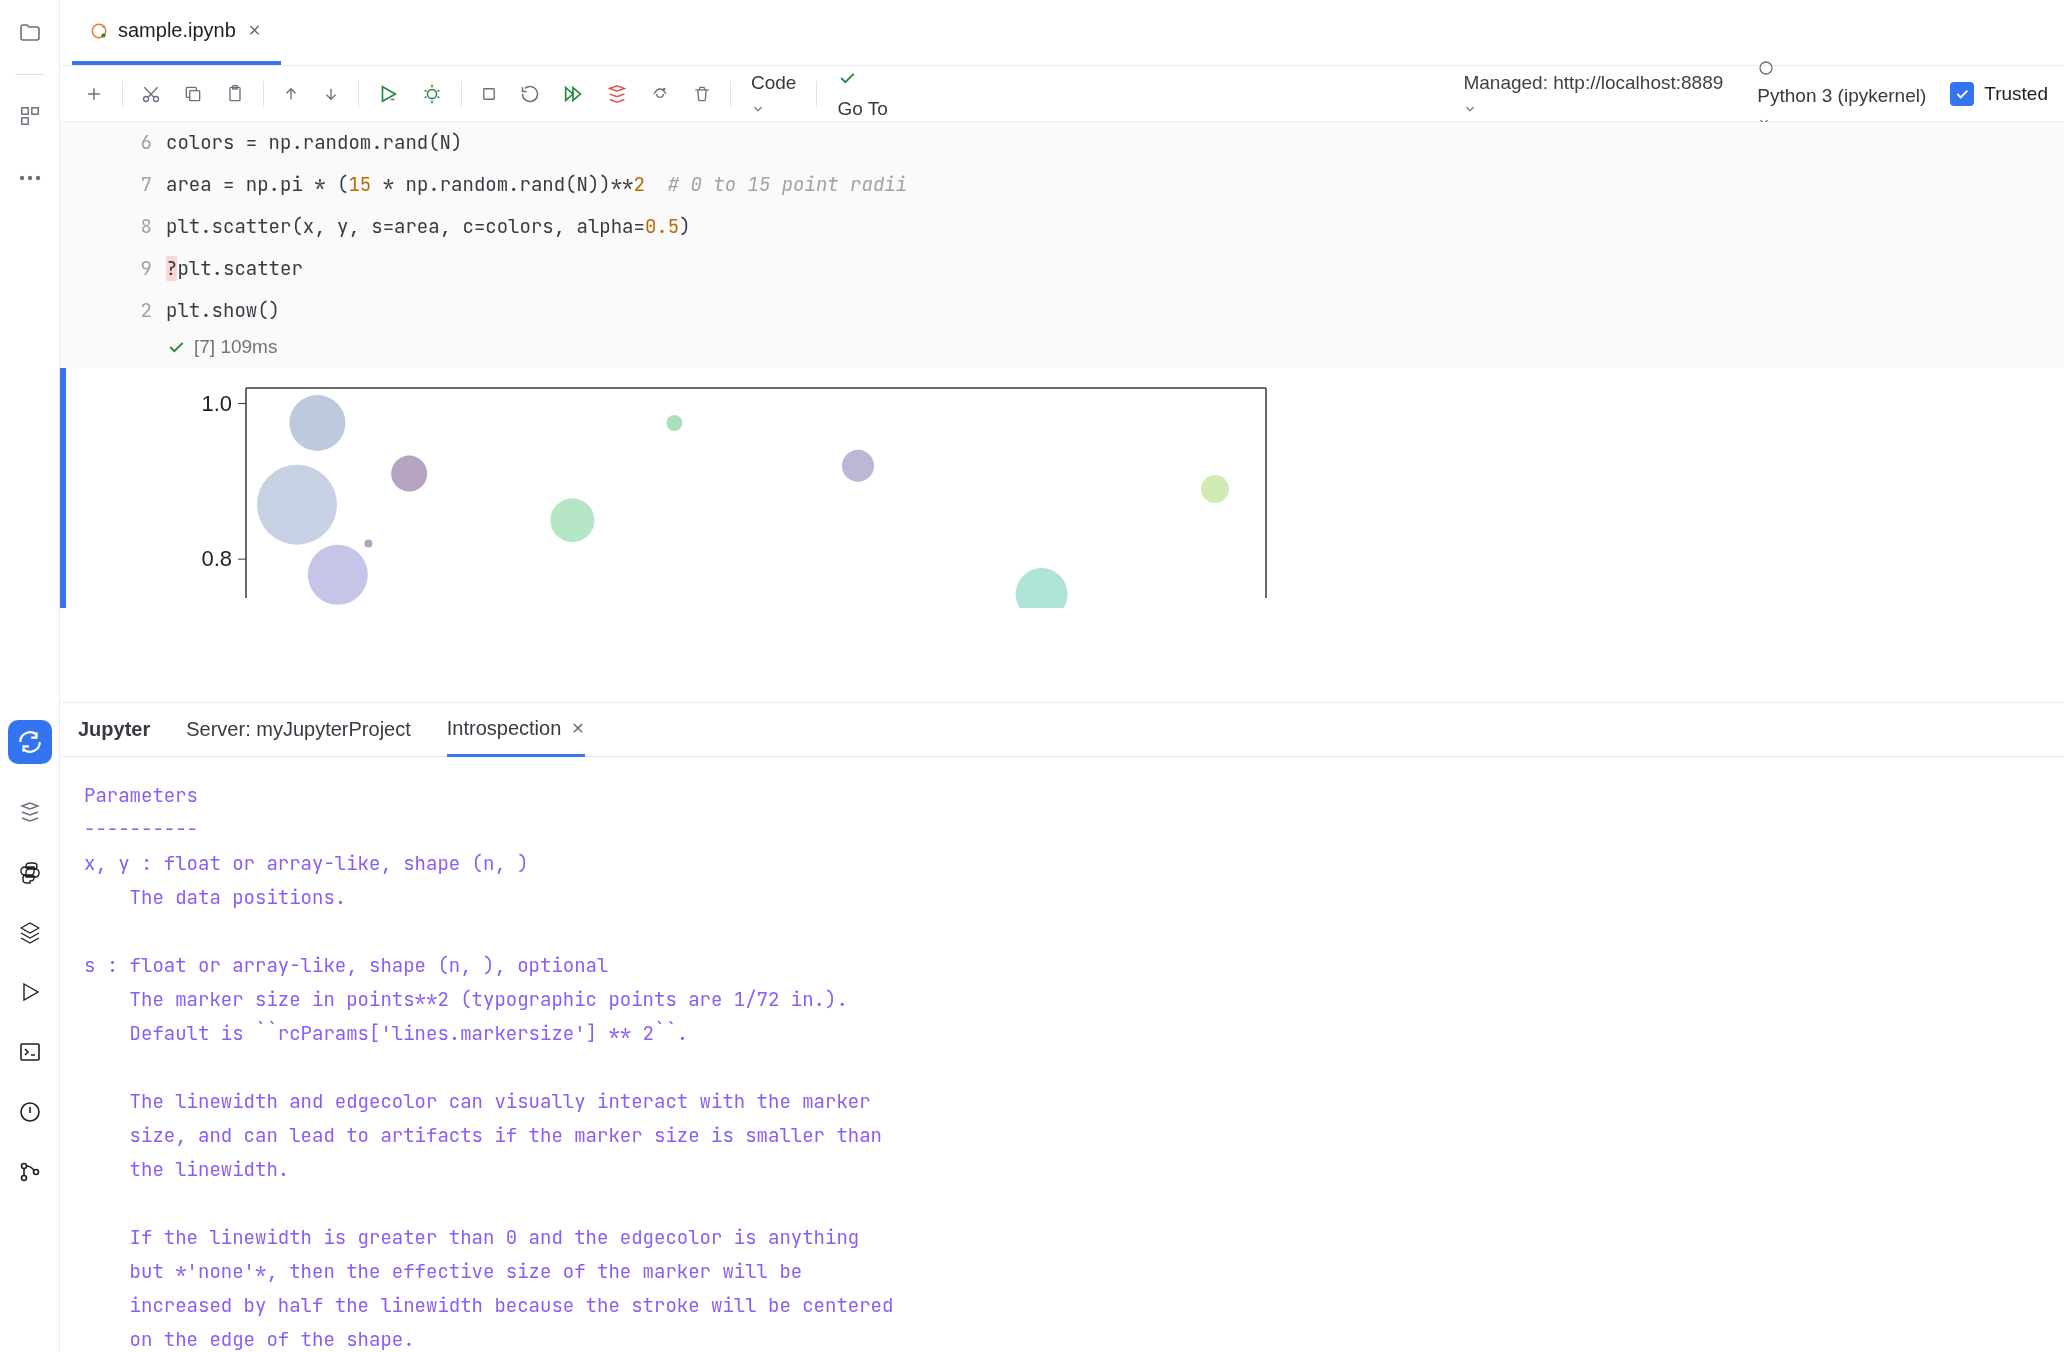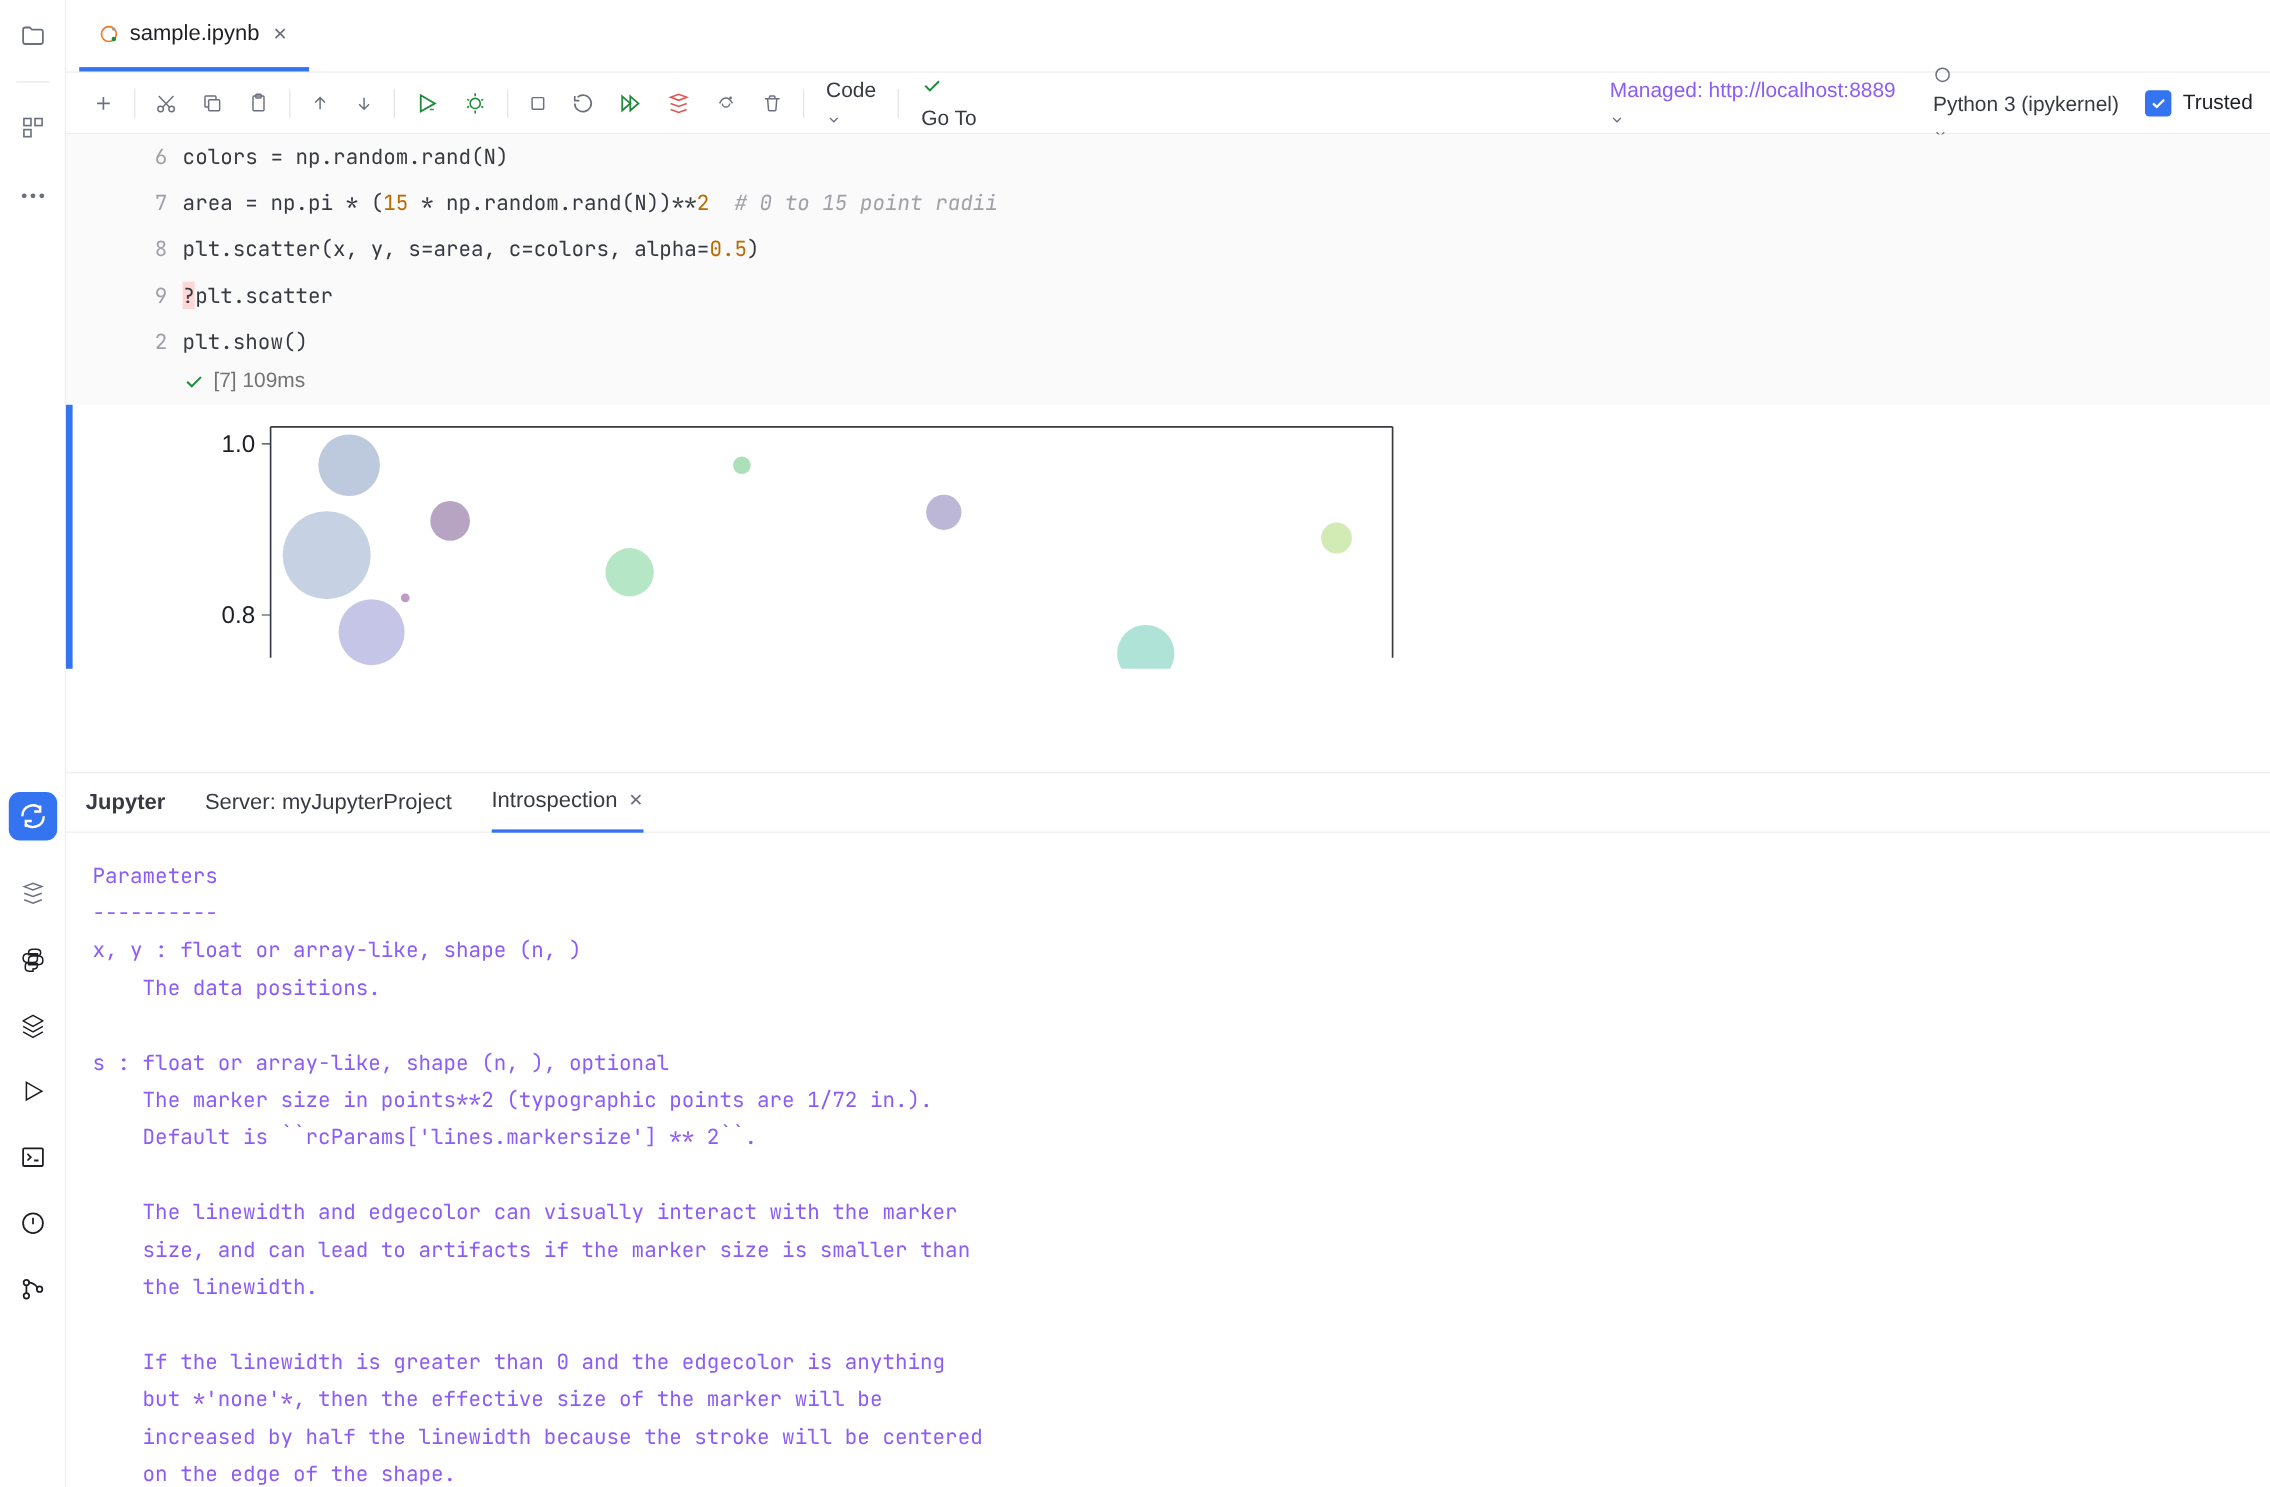"Managed: http://localhost:8889" div.tb-text { color: #8b5cf6 -> #404040 }
